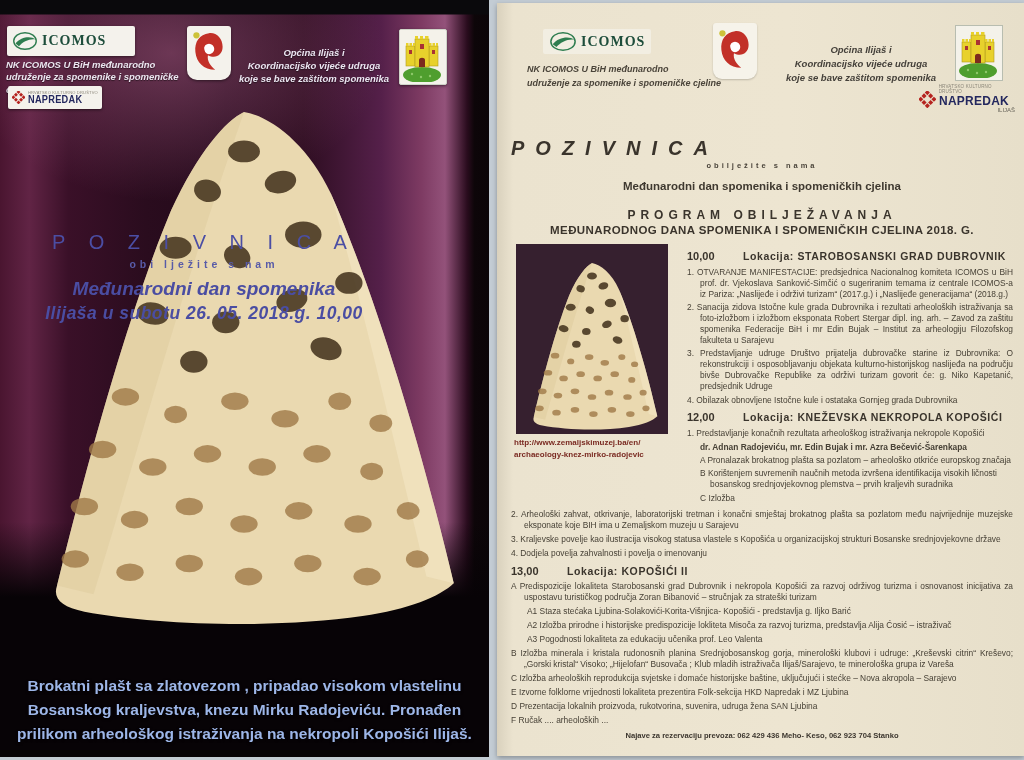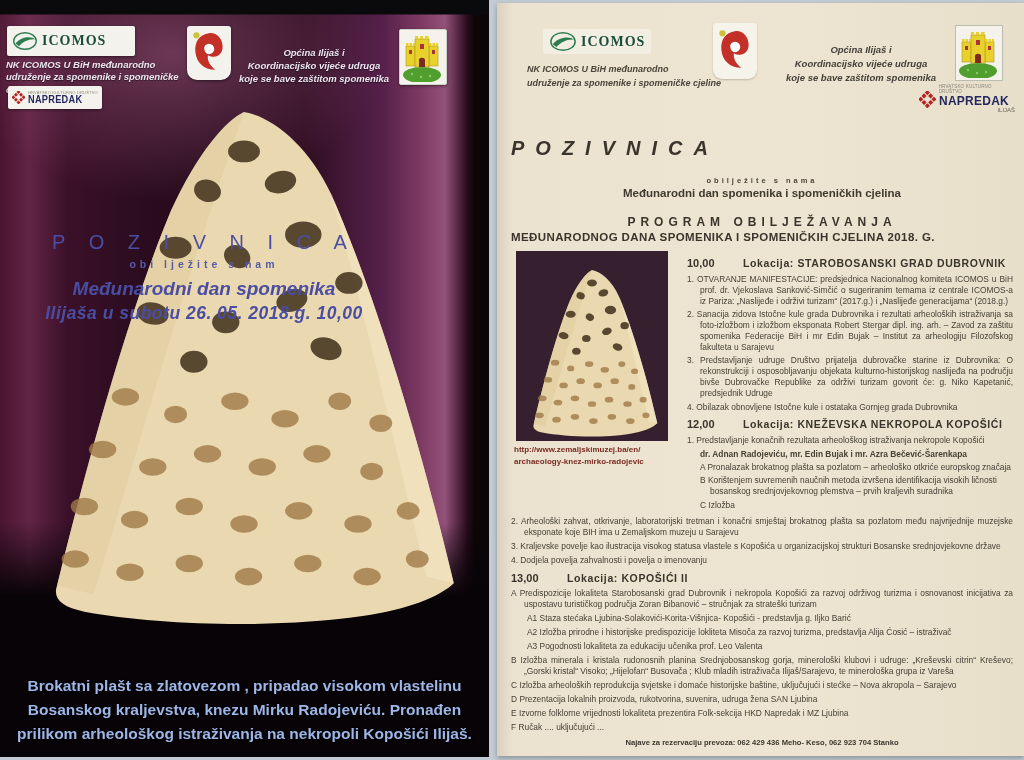"obilježite s nama" .rp-sub { margin-top: 16px -> 1px }
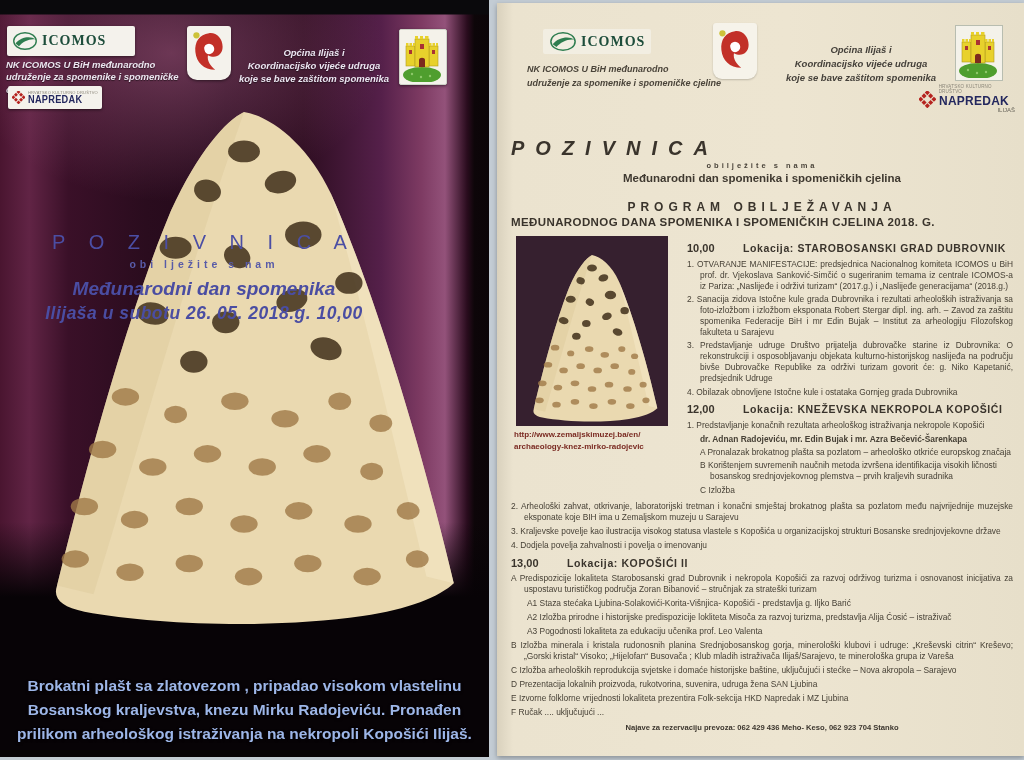"Međunarodni dan spomenika i spomeničkih" .rp-inv { margin-top: none -> 8px }
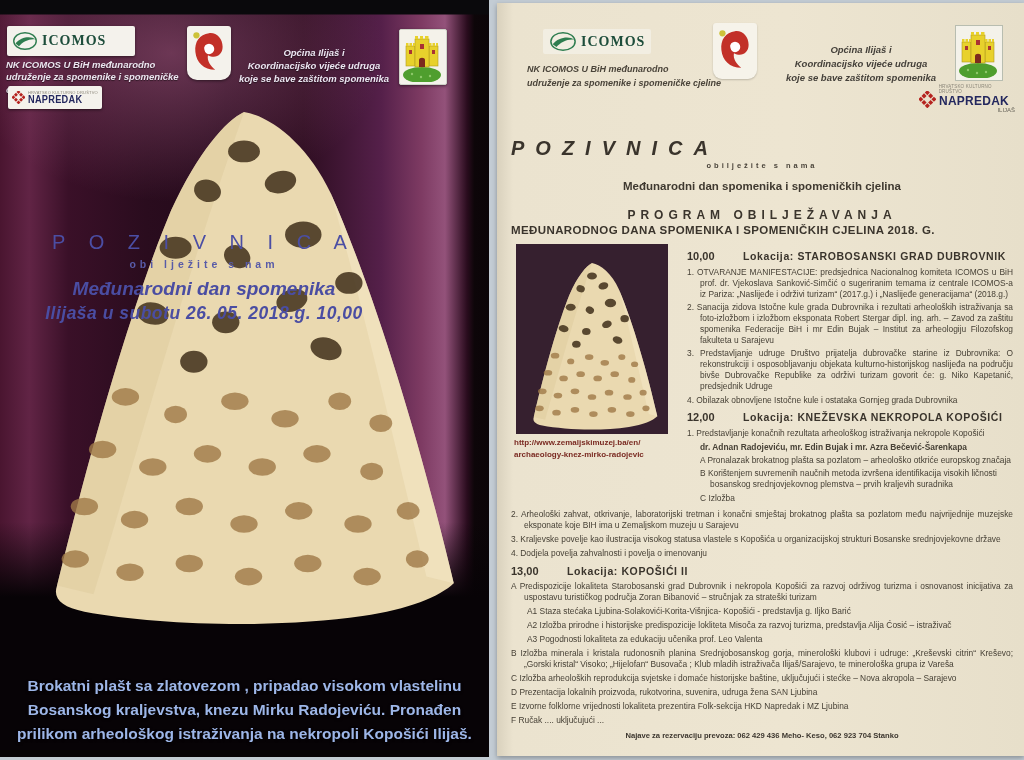"MEĐUNARODNOG DANA SPOMENIKA I" .rp-prog2 { text-align: left -> center }
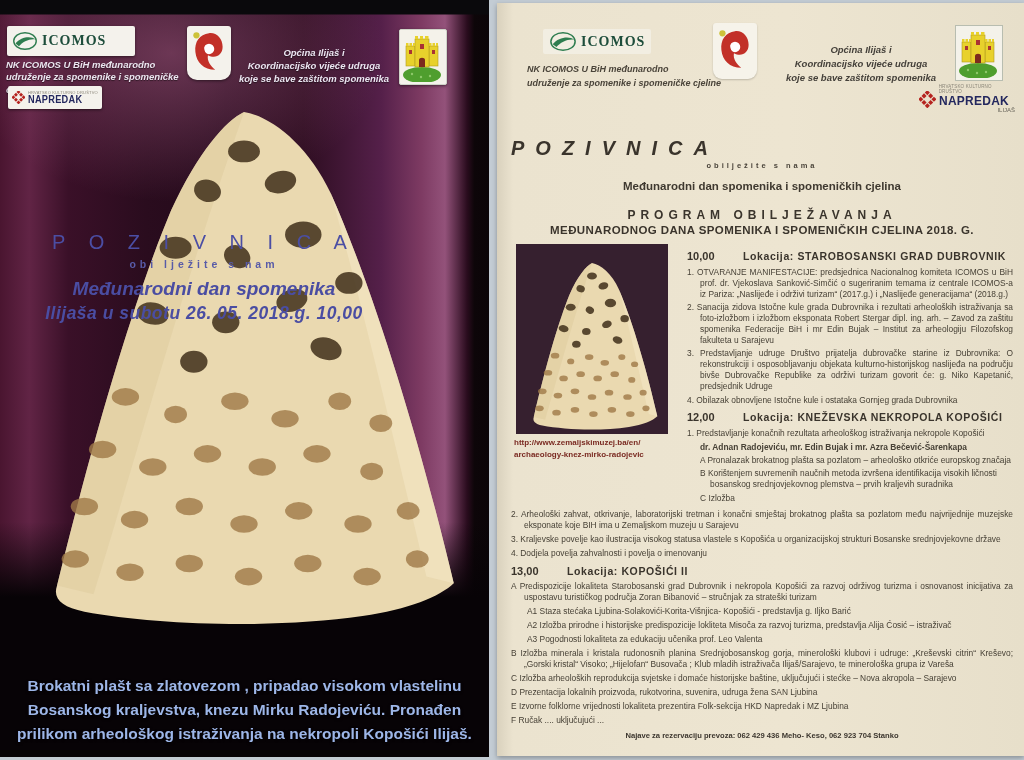"D Prezentacija lokalnih proizvoda," div.item { order: before "E Izvorne folklorne vrijednosti" -> after "E Izvorne folklorne vrijednosti" }
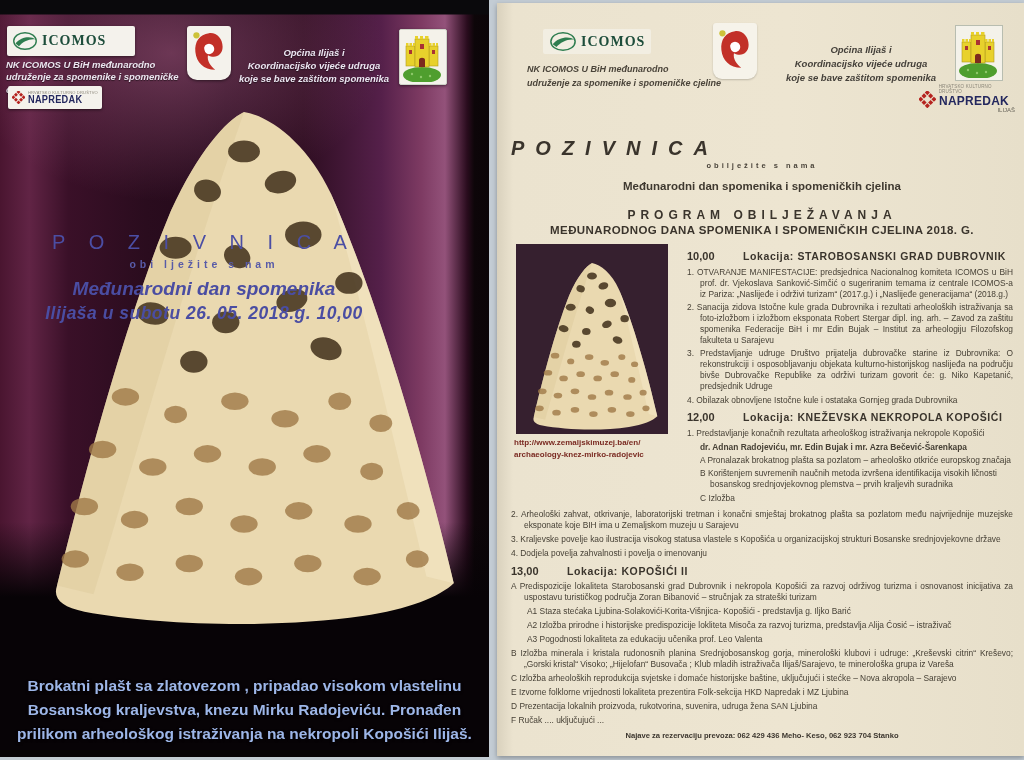"F Ručak .... uključujući ..." div.item { text: uključujući -> arheoloških }
